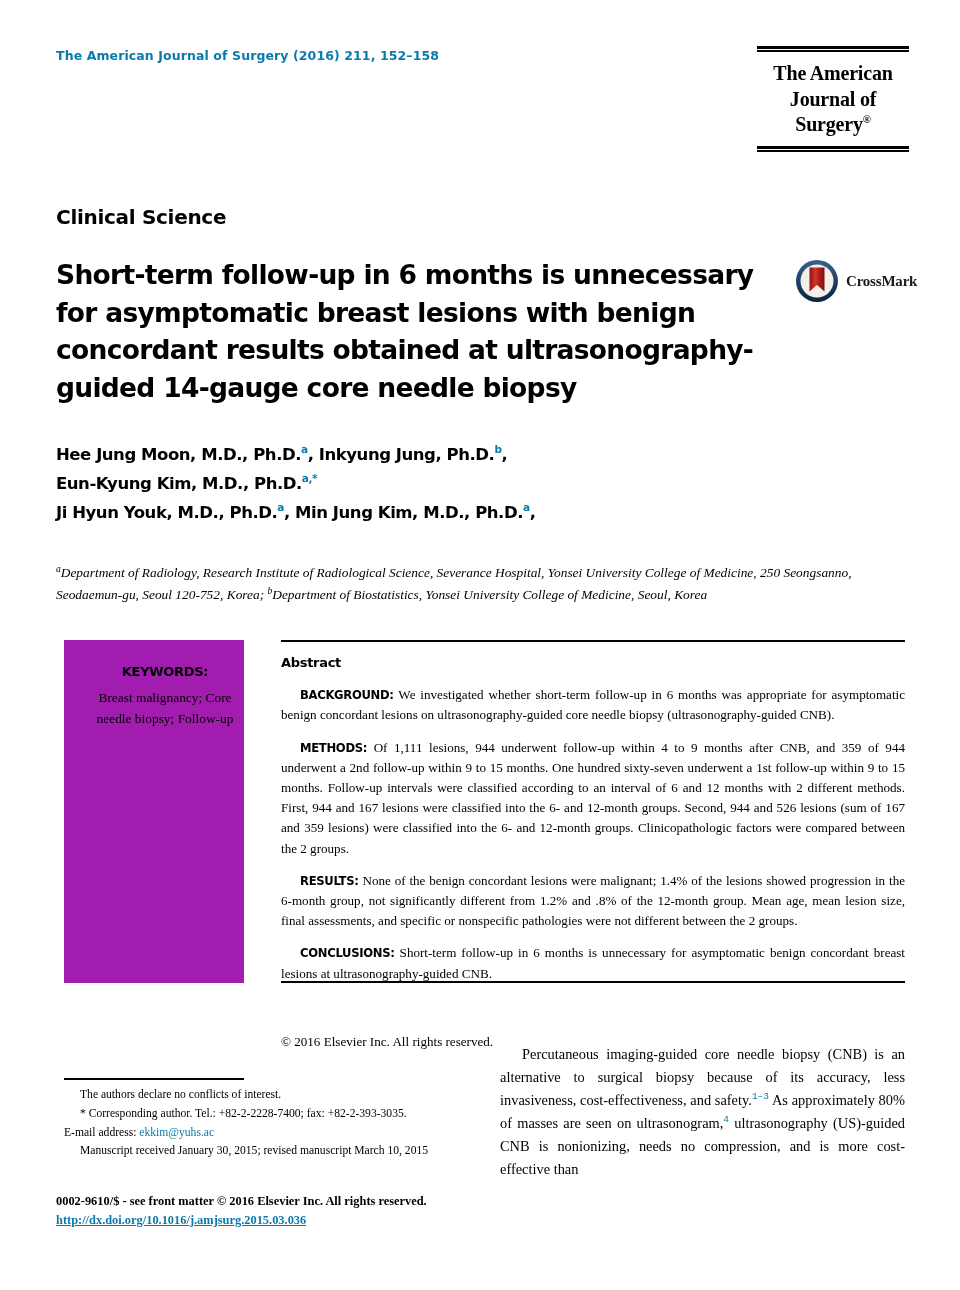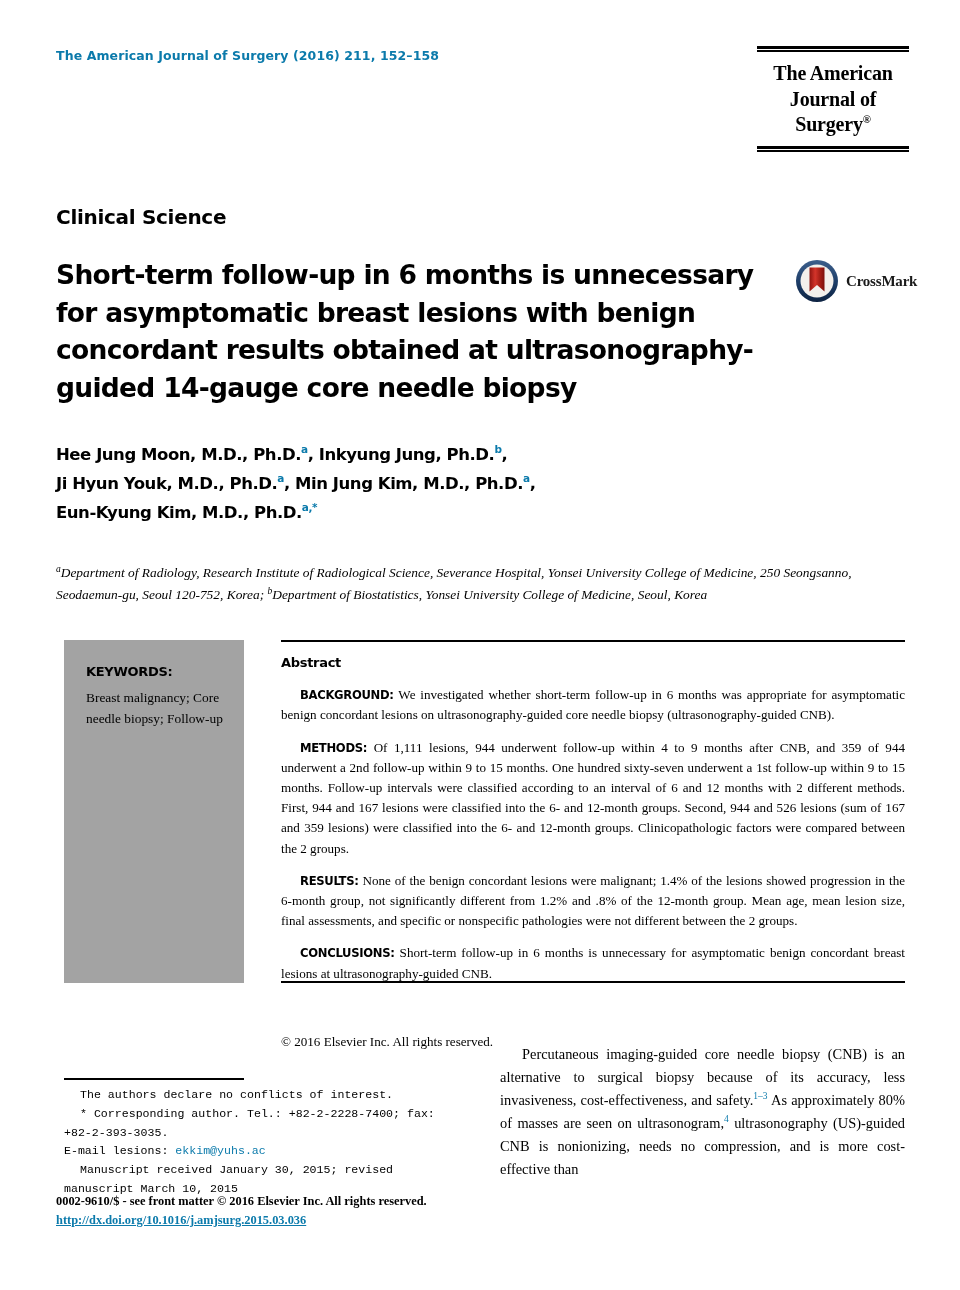"Ji Hyun Youk, M.D., Ph.D.a," div { order: before "Eun-Kyung Kim, M.D., Ph.D.a,*" -> after "Eun-Kyung Kim, M.D., Ph.D.a,*" }
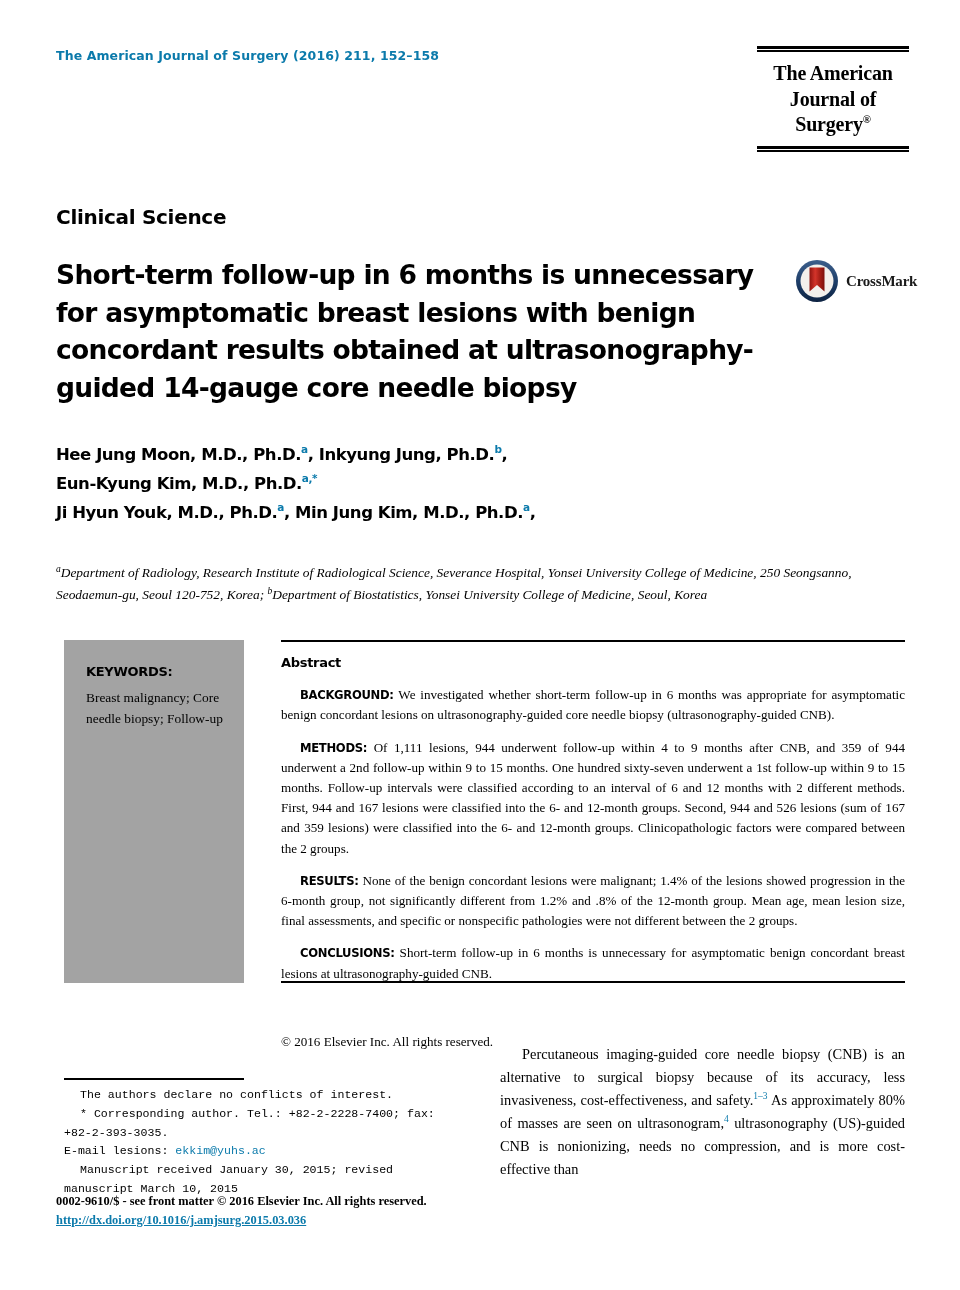"KEYWORDS:" .kw-box { background: #a3a3a3 -> #a21caf; text-align: none -> center }
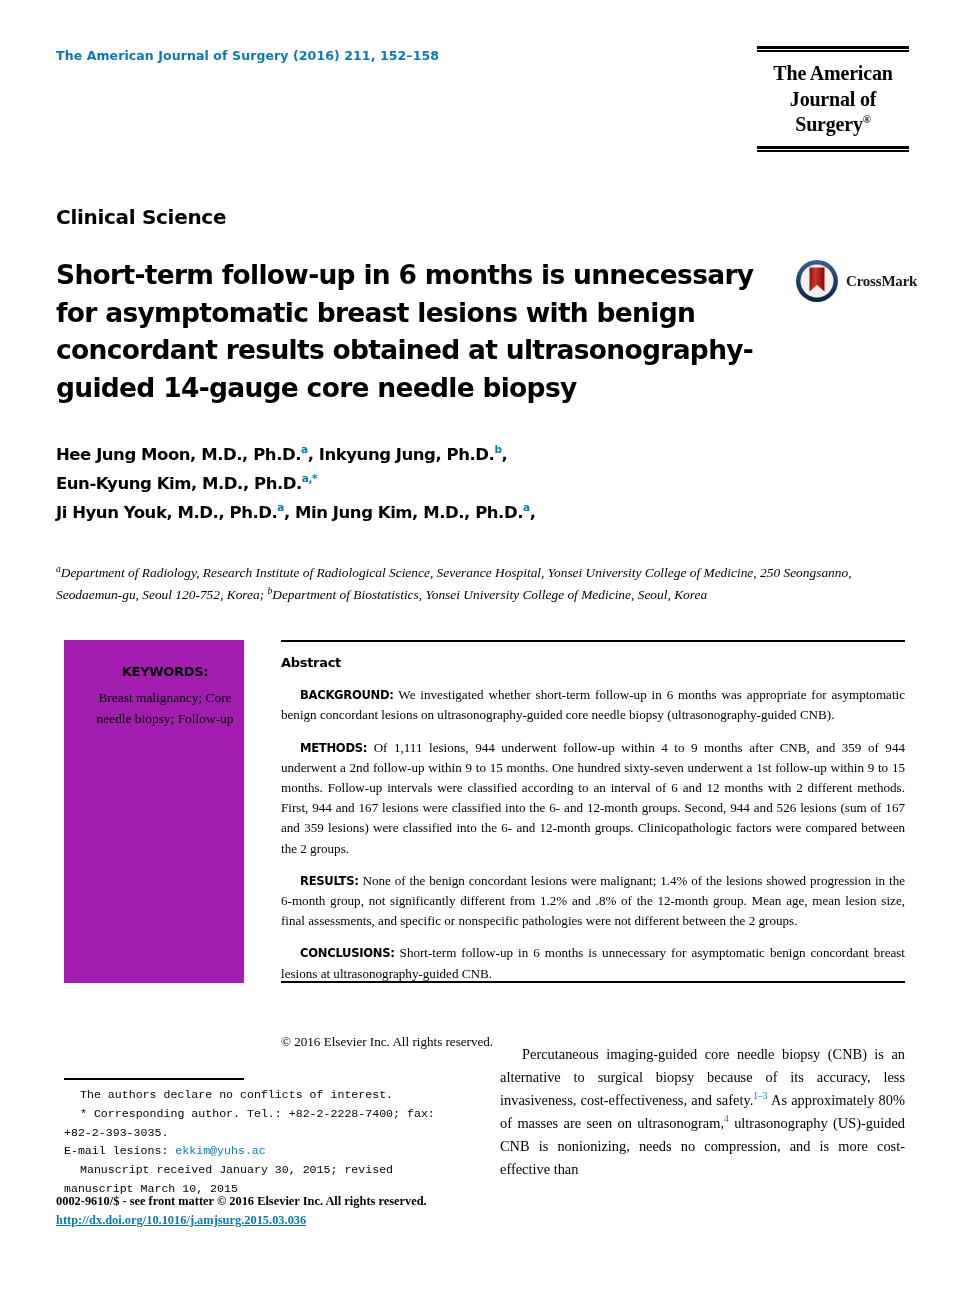"The authors declare no conflicts" .footnotes { font-family: Liberation Mono, monospace -> Liberation Serif, serif }
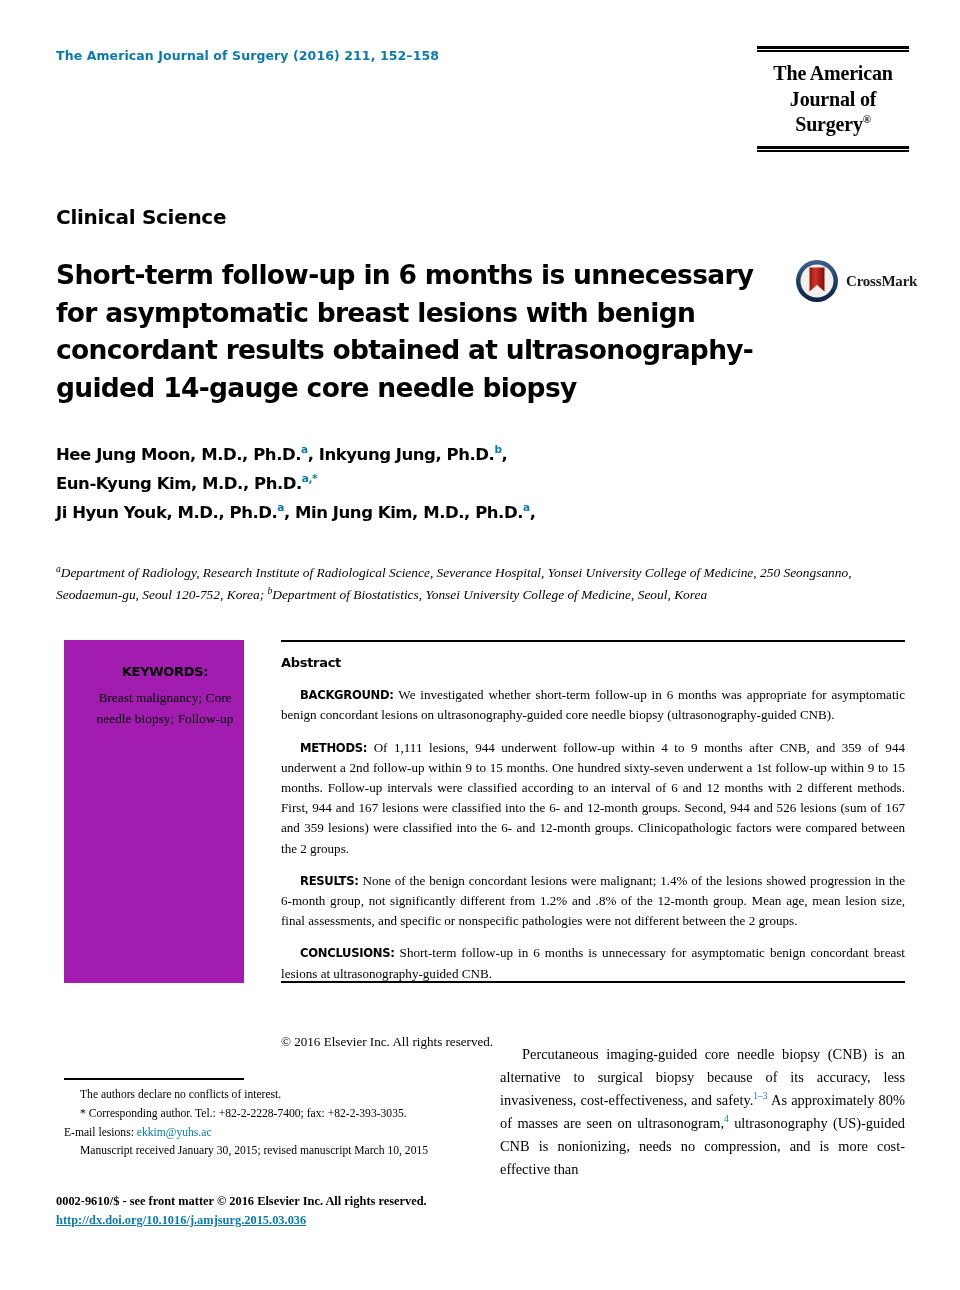"1–3" .body-col sup { font-family: none -> Liberation Mono, monospace }
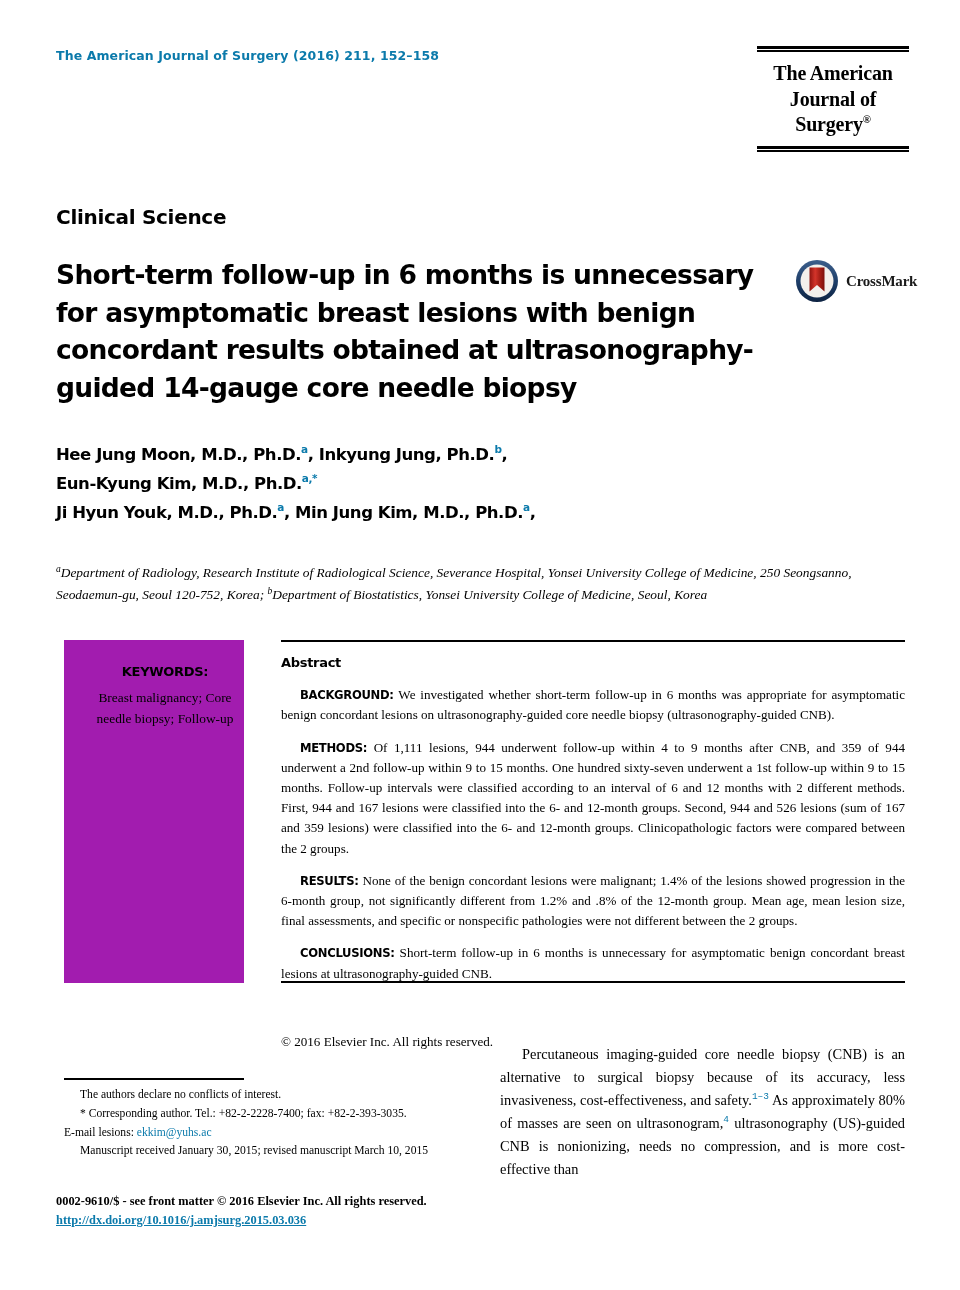"E-mail lesions:" span { text: lesions -> address }
